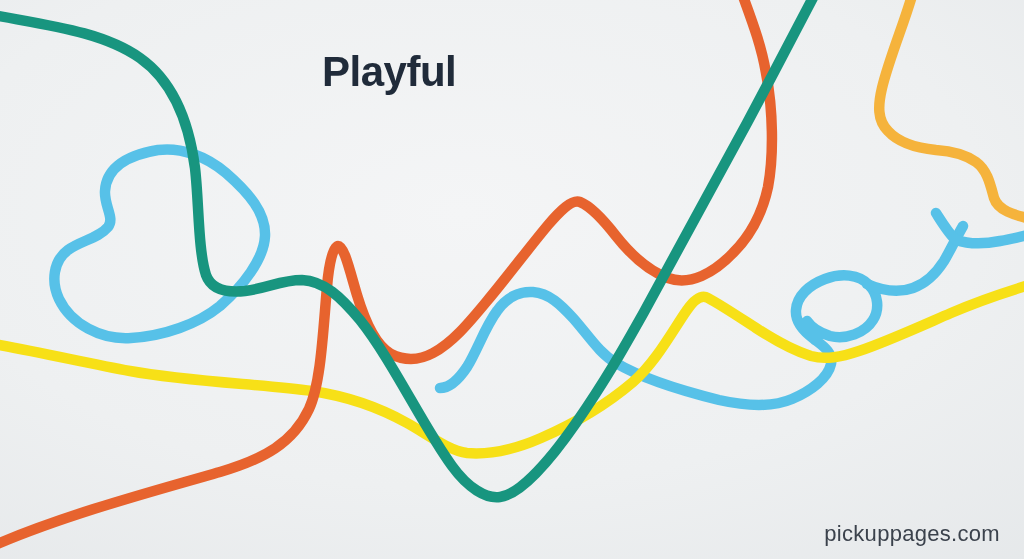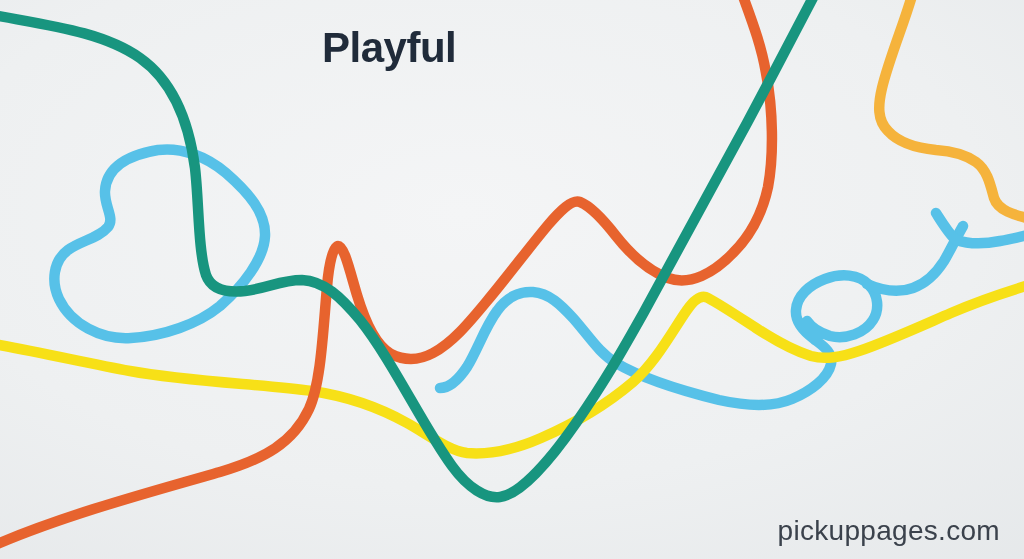"Playful" .title { top: 28px -> 52px }
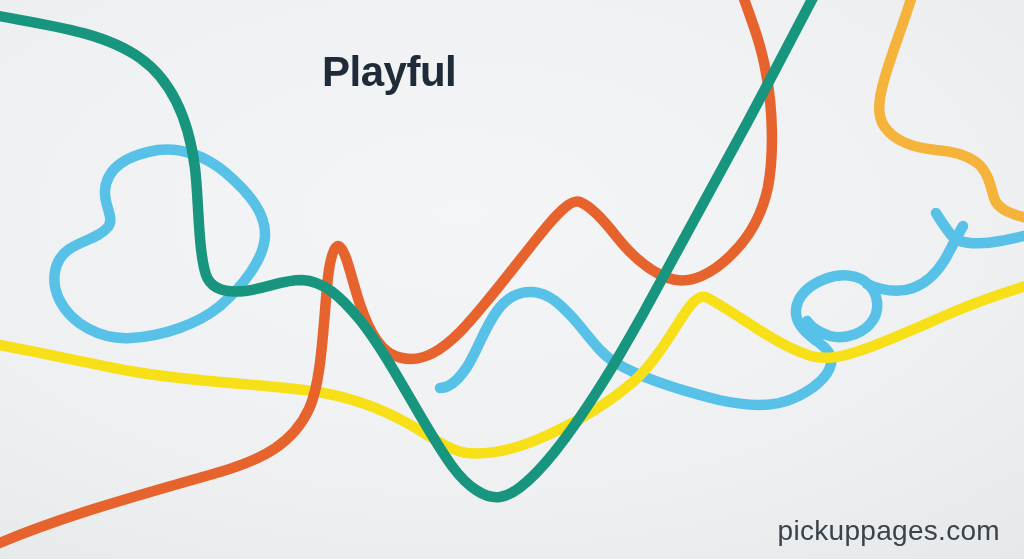"pickuppages.com" .watermark { font-size: 28px -> 22px }
